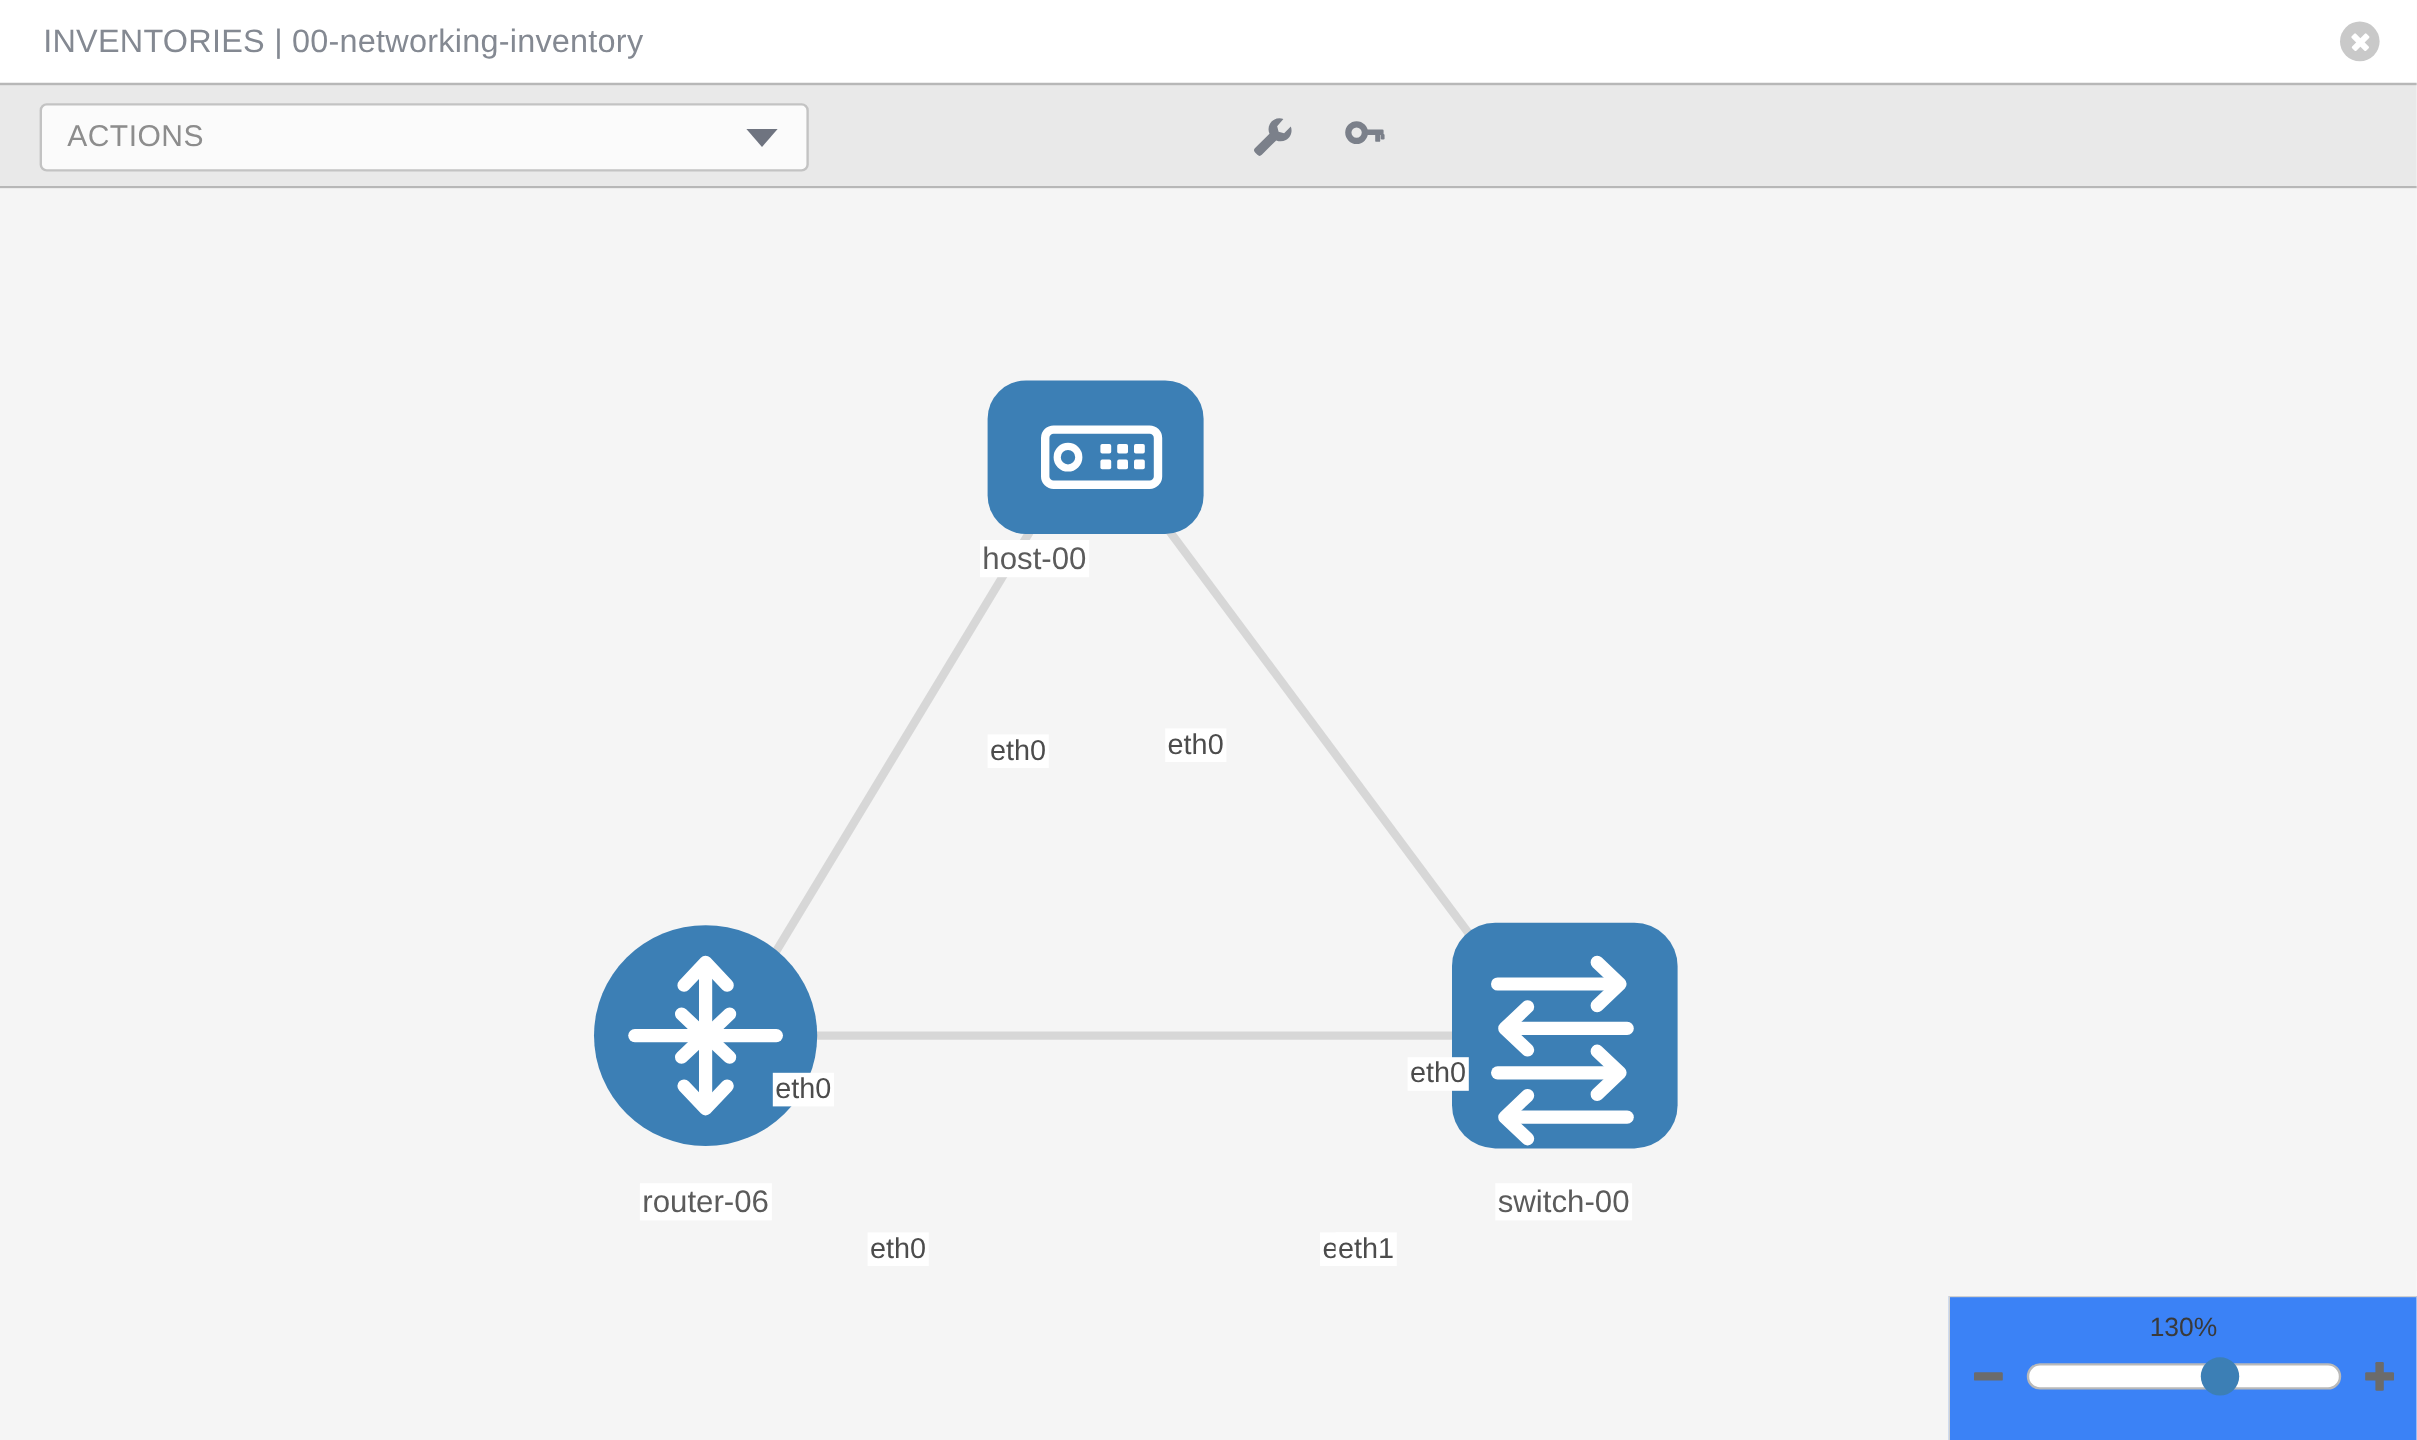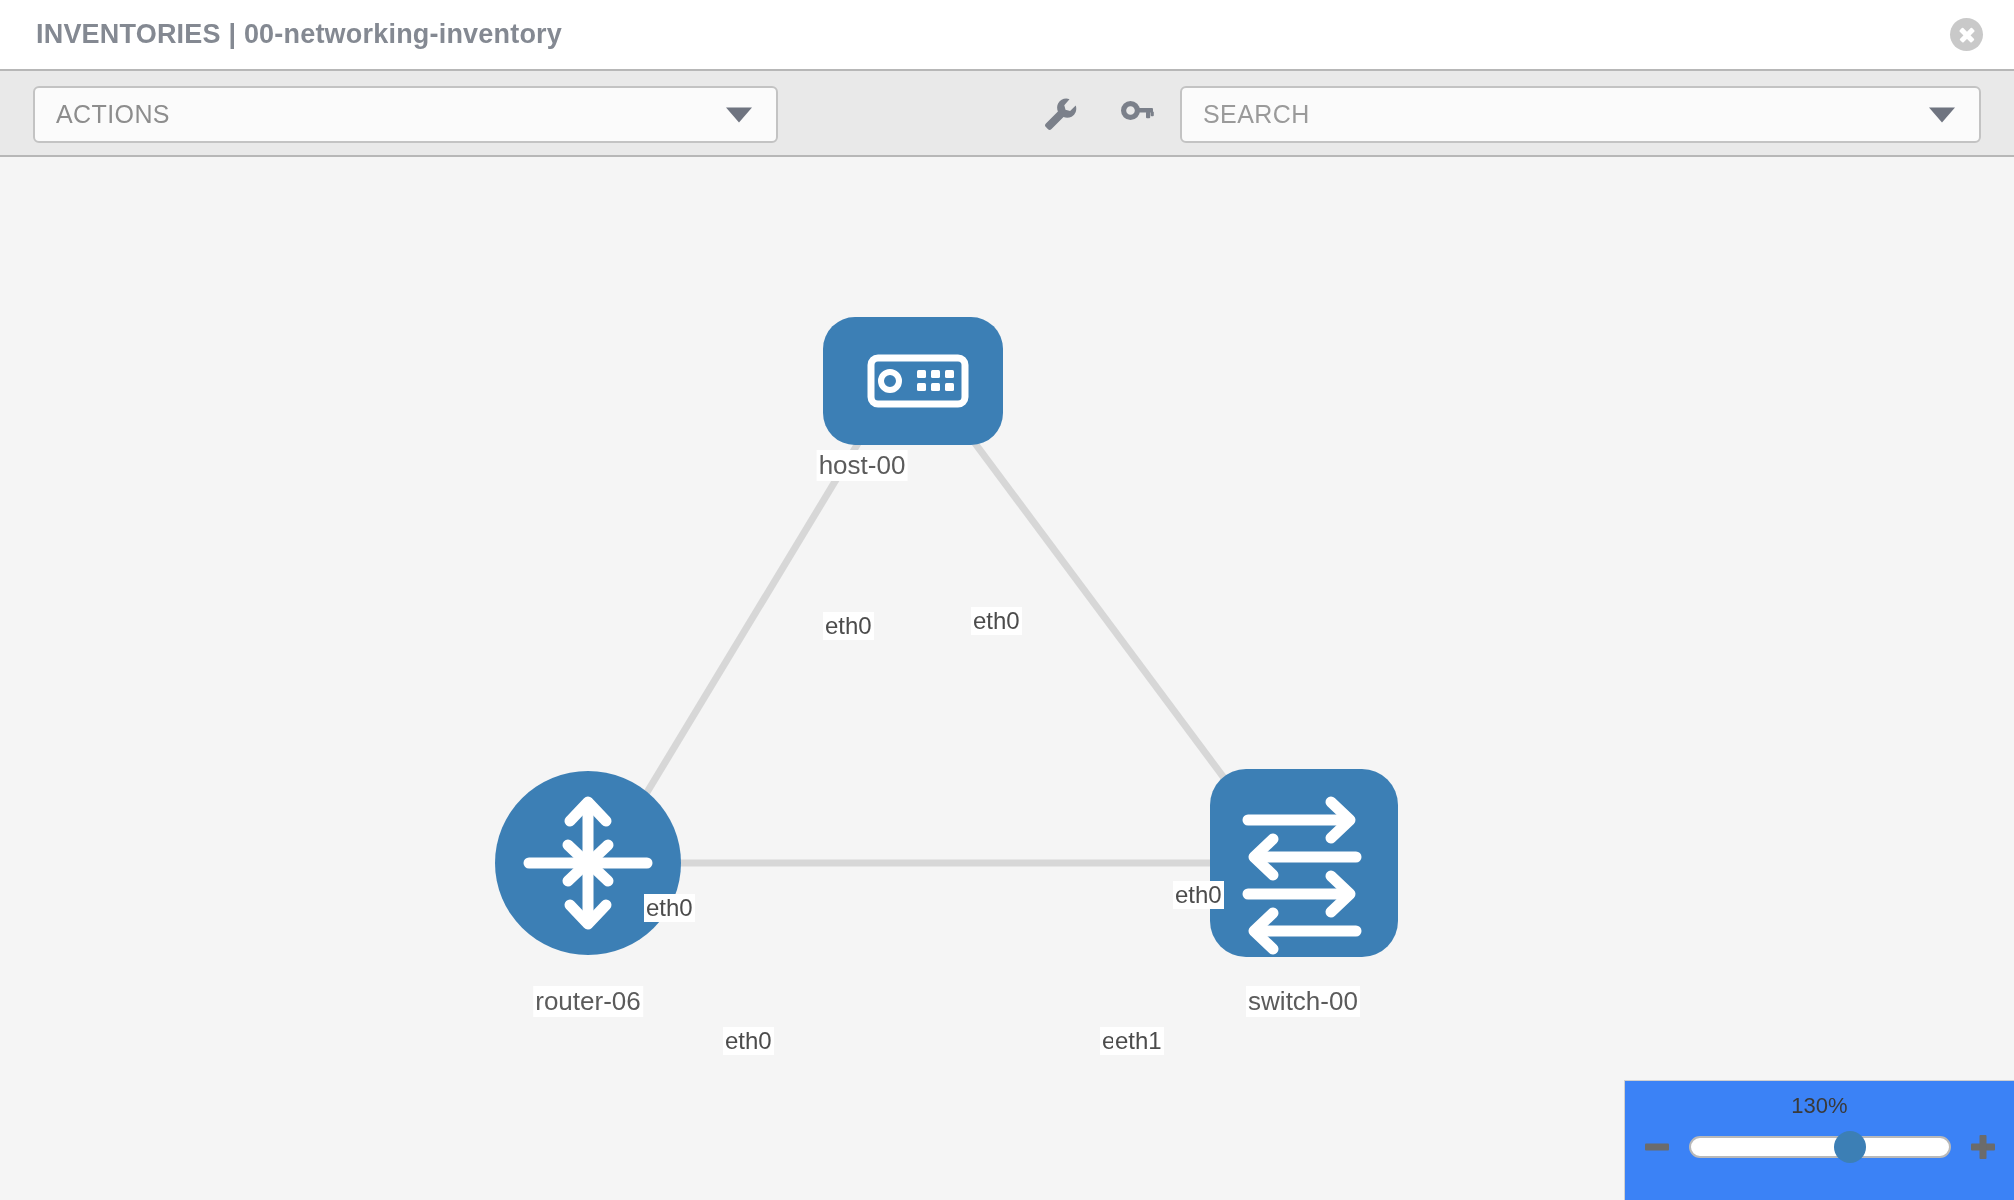"INVENTORIES | 00-networking-inventory" .header-title { font-weight: bold -> normal }
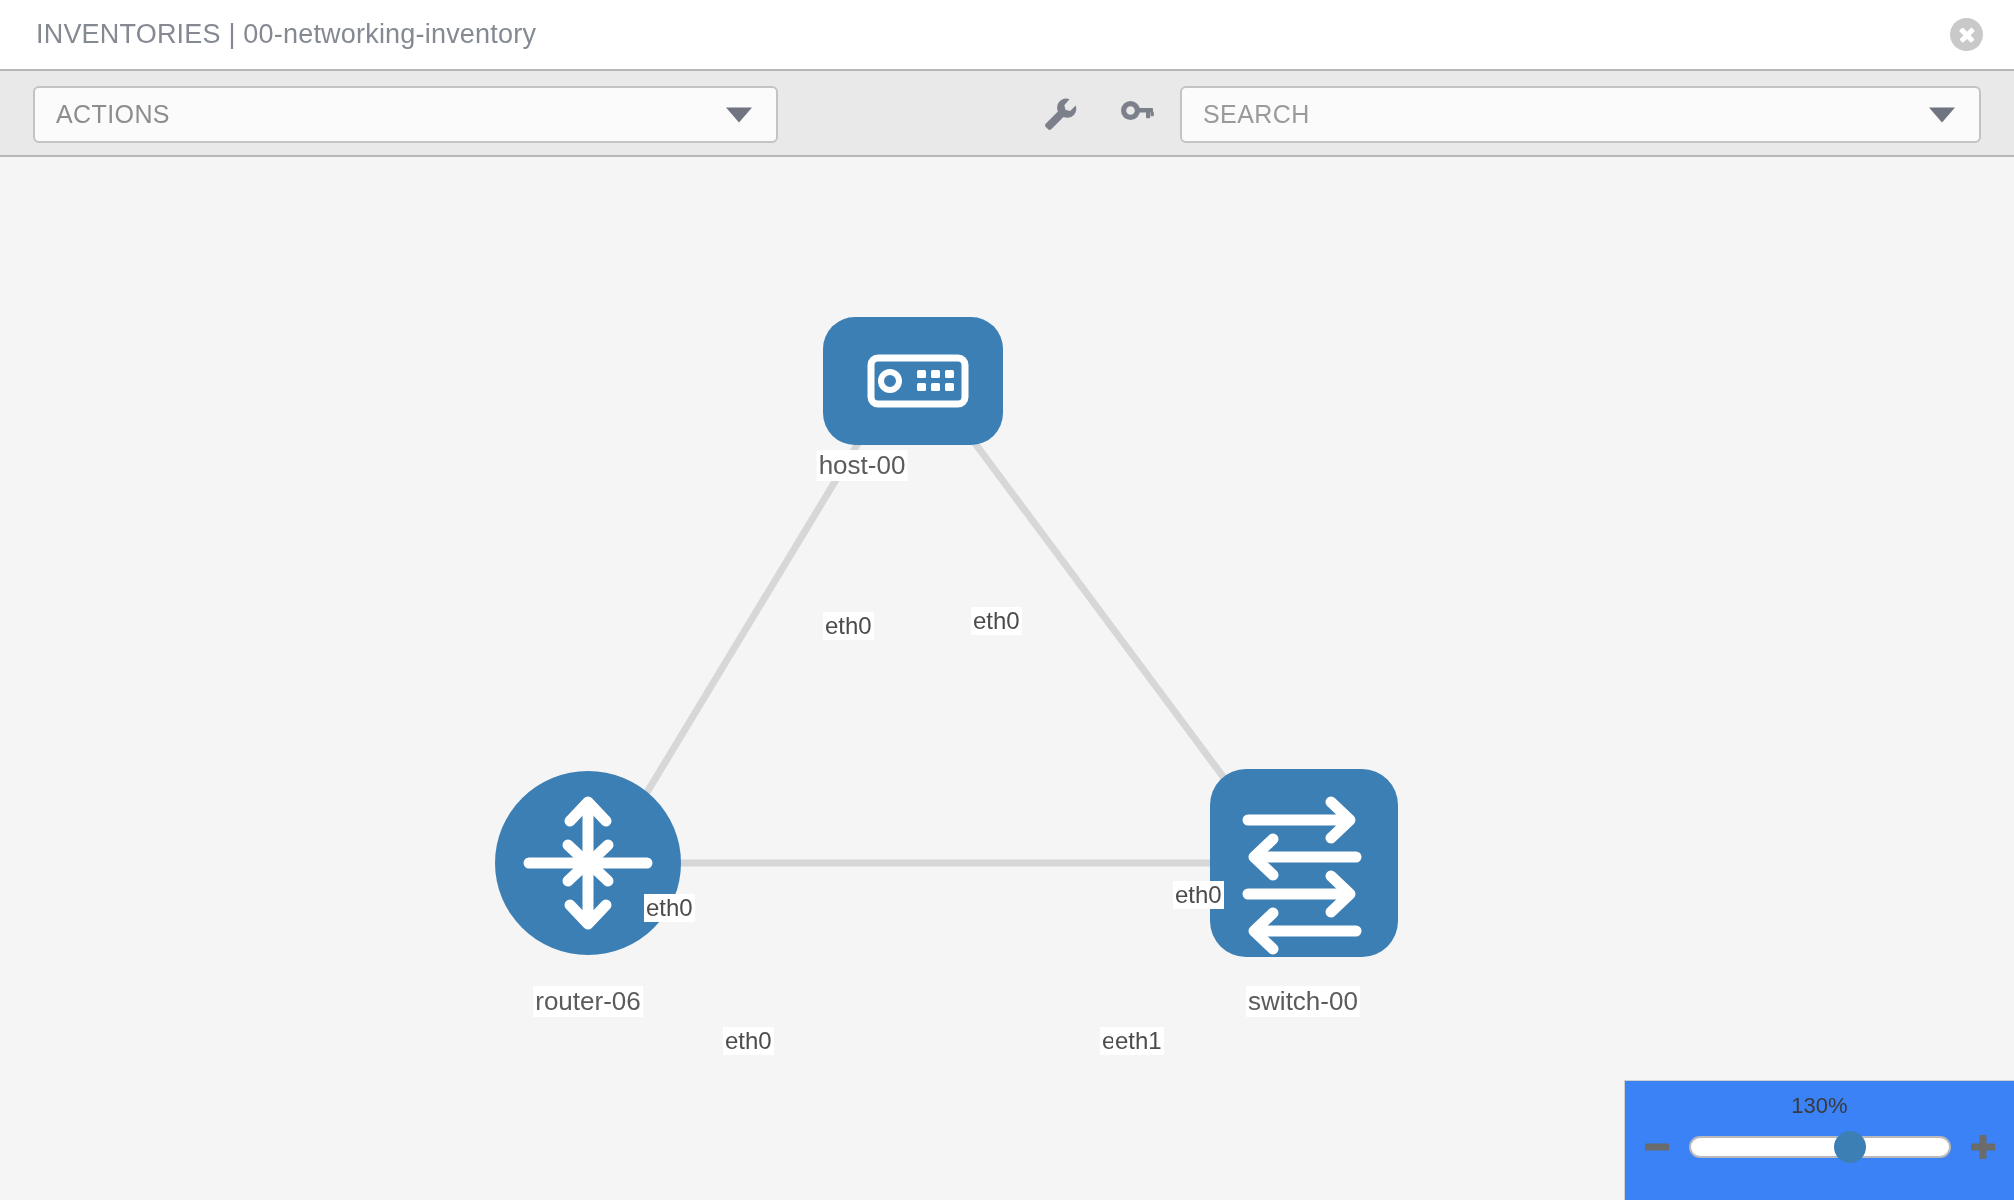"ACTIONS" .actions-select { width: 745px -> 641px }
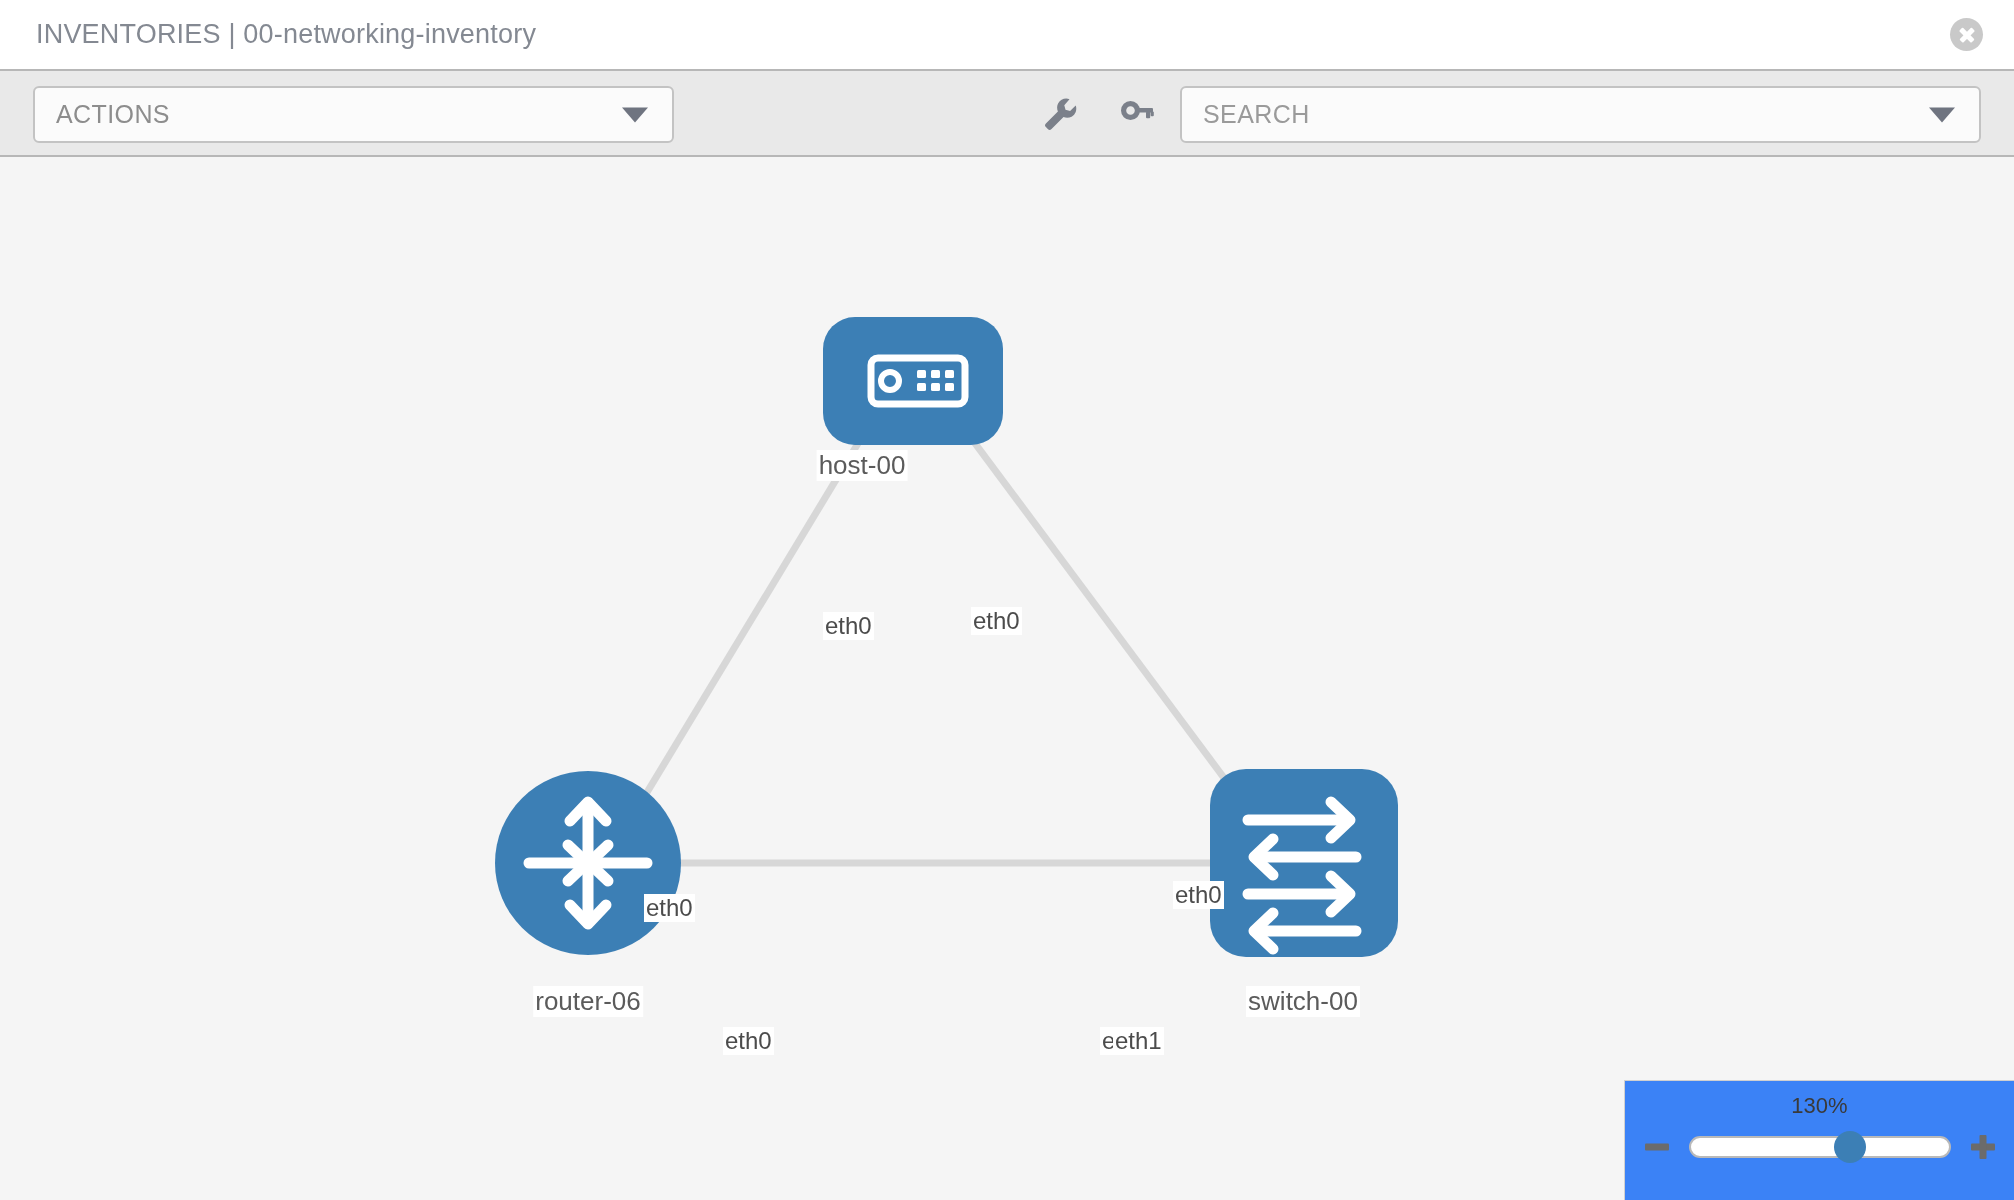"SEARCH" div.search-box { html: <div> <span>SEARCH</span> <span></span> </div> -> none }
